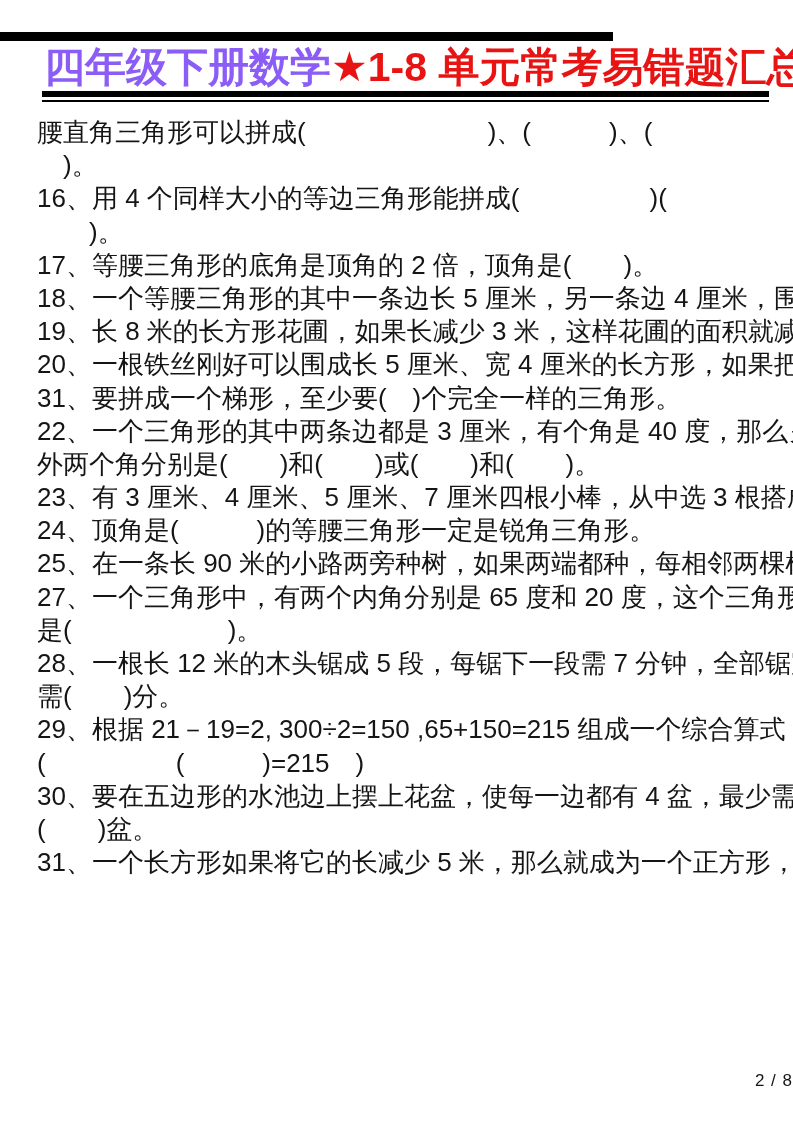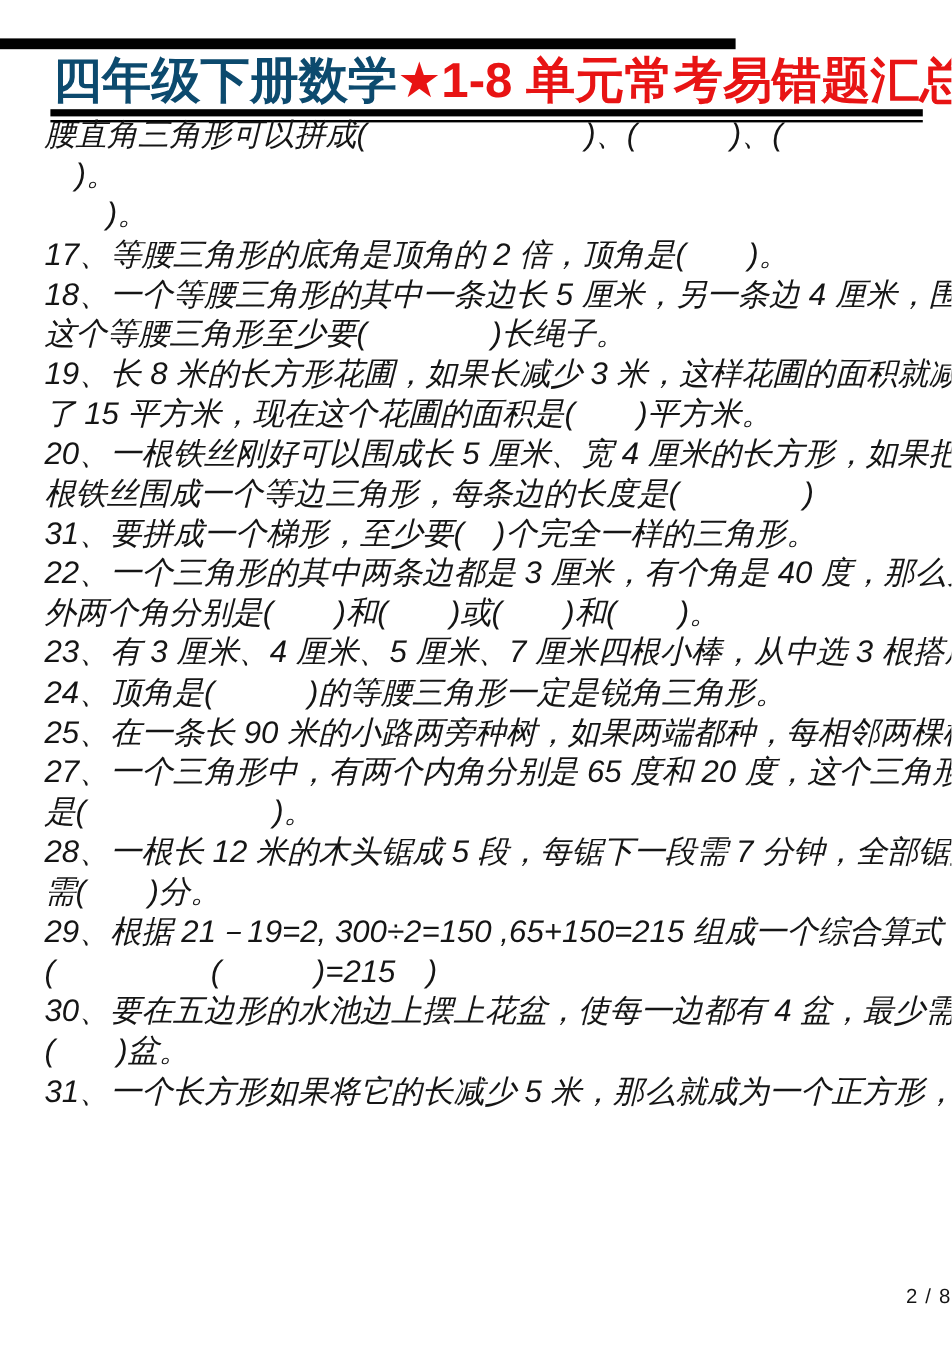"四年级下册数学" span.t-black { color: #0c4a6e -> #8b5cf6 }
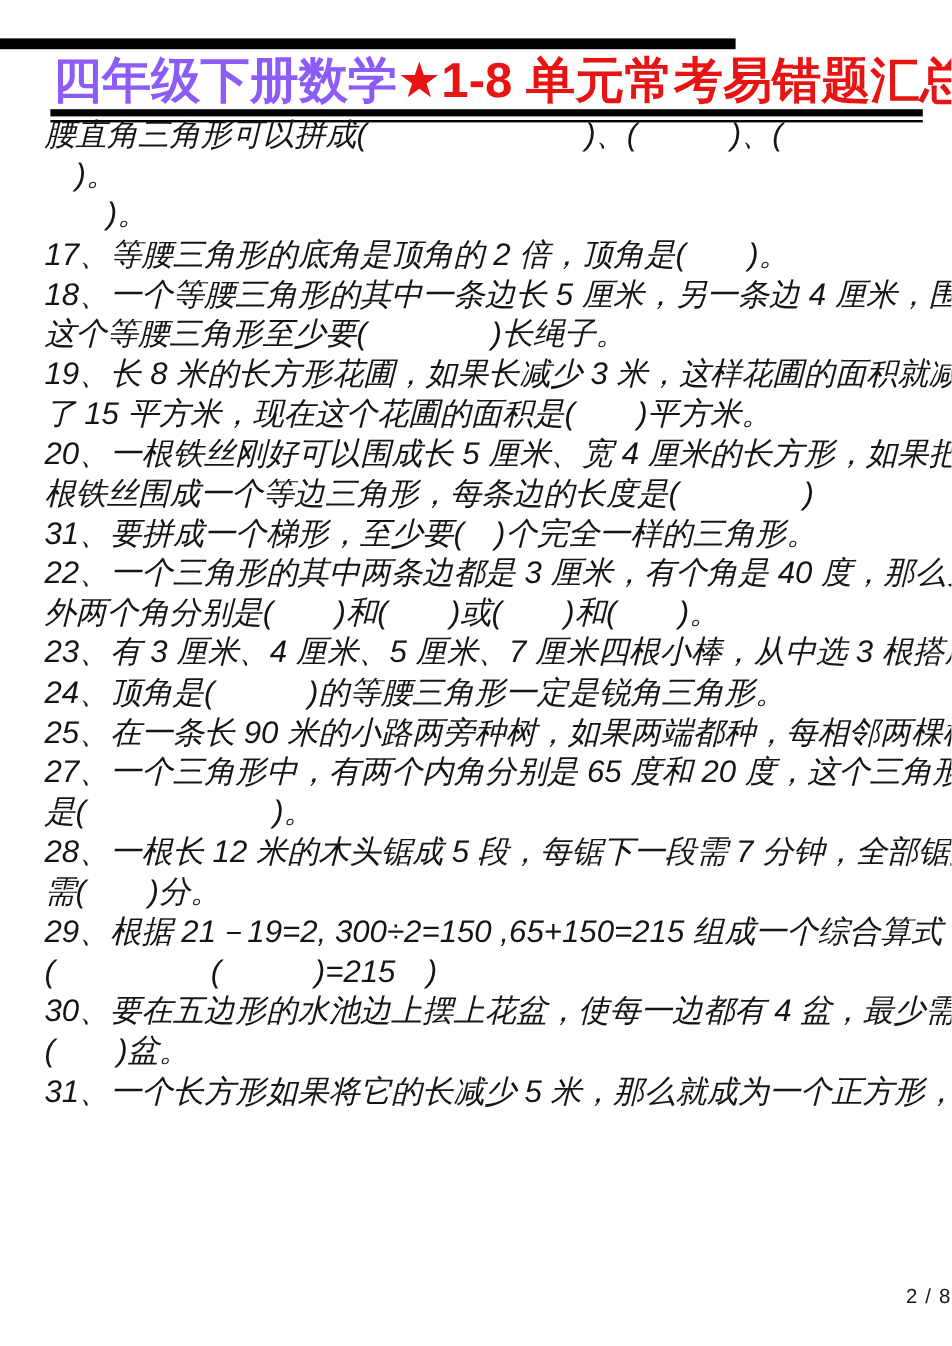"腰直角三角形可以拼成( )、( )、(" .body { font-style: italic -> none; top: 96px -> 116px }
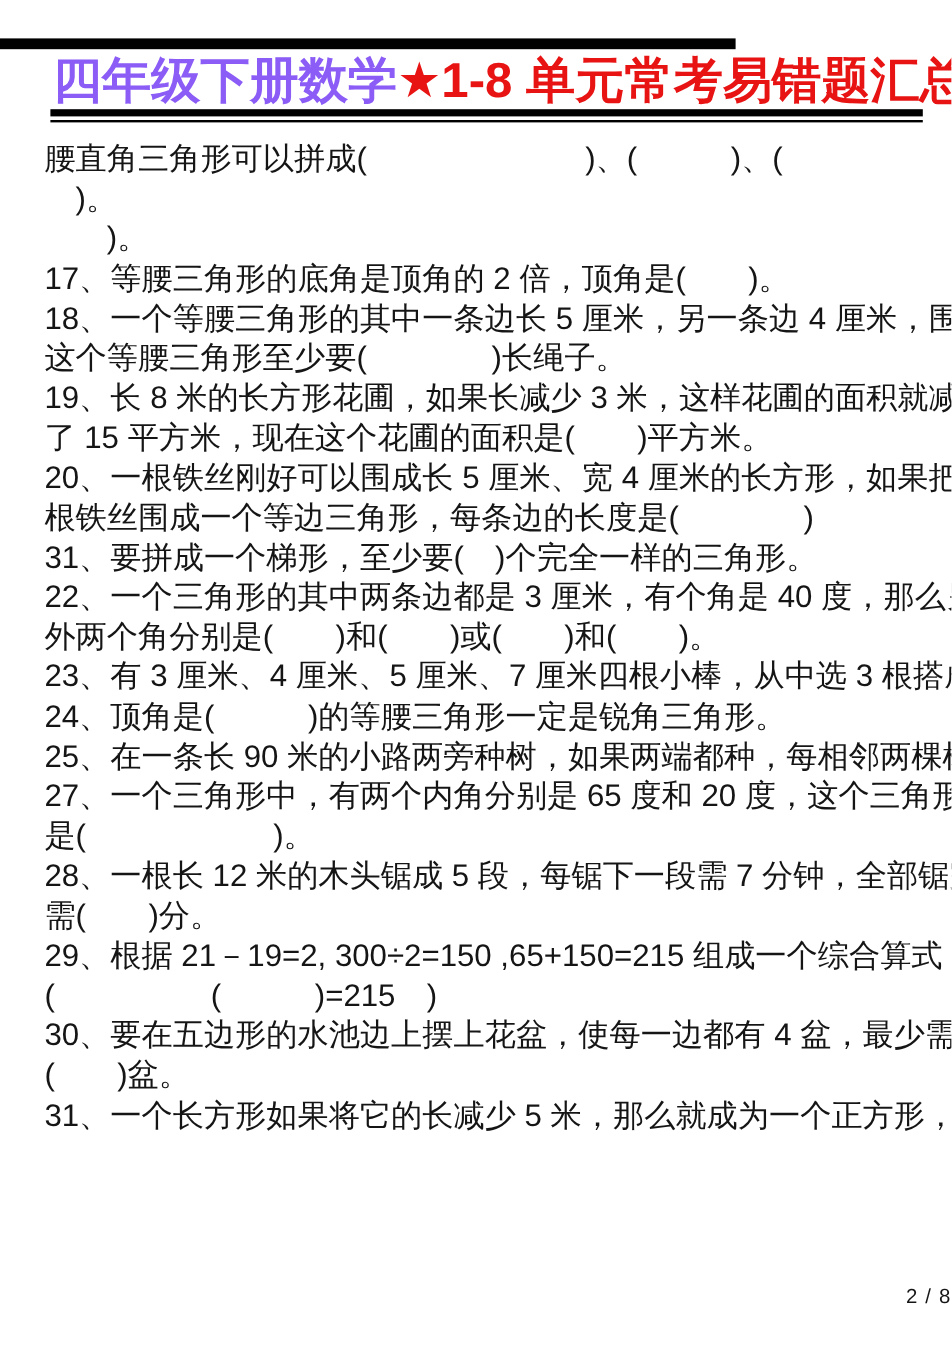"16、用 4 个同样大小的等边三角形能拼成( )(" div.line { html: none -> <div>16、用 4 个同样大小的等边三角形能拼成( )(</div> }
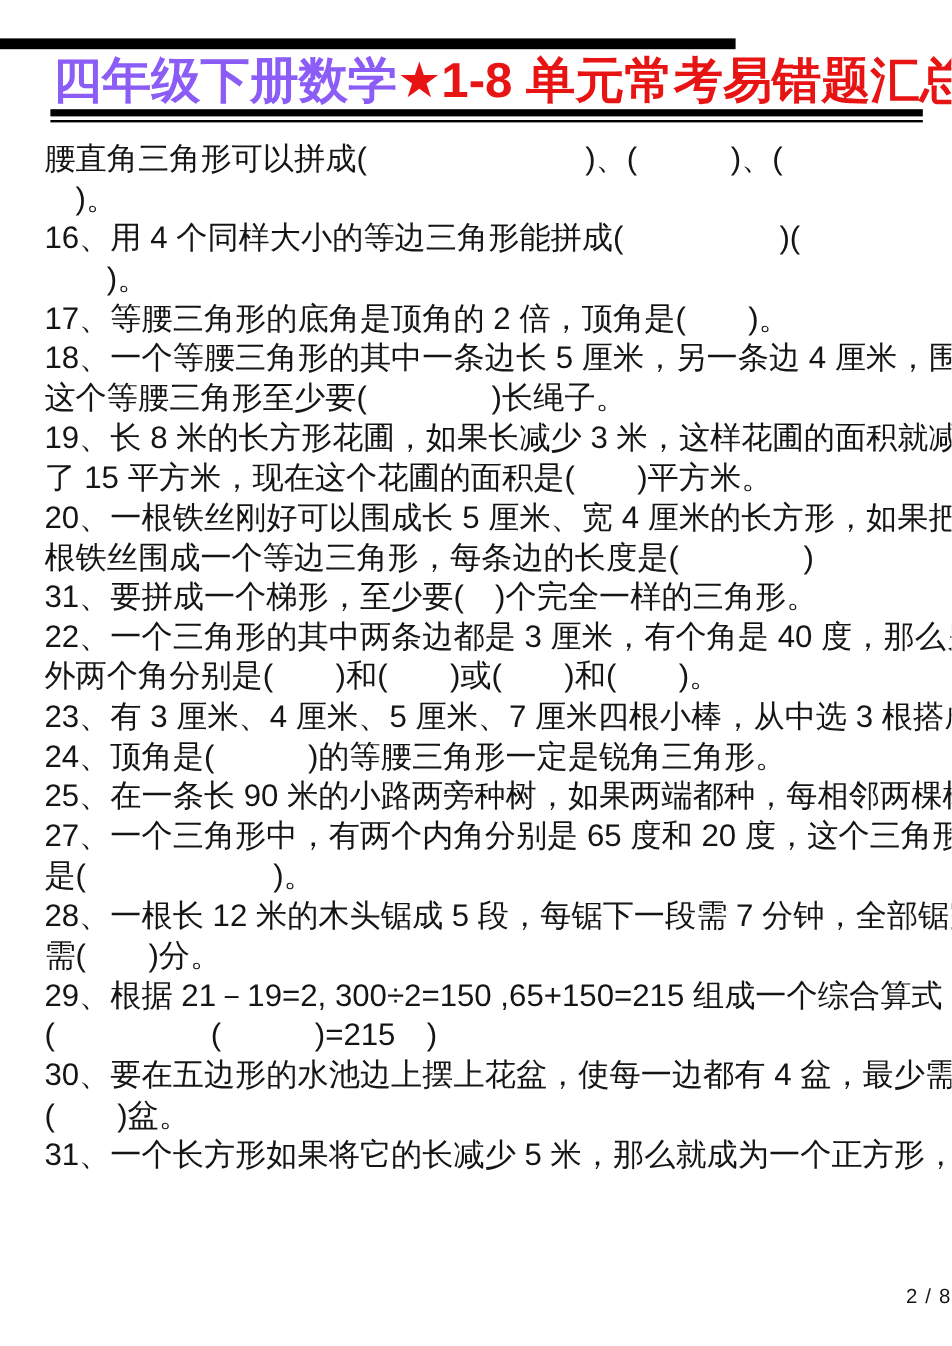"这个等腰三角形至少要( )长绳子。" div.line { html: <div>这个等腰三角形至少要( )长绳子。</div> -> none }
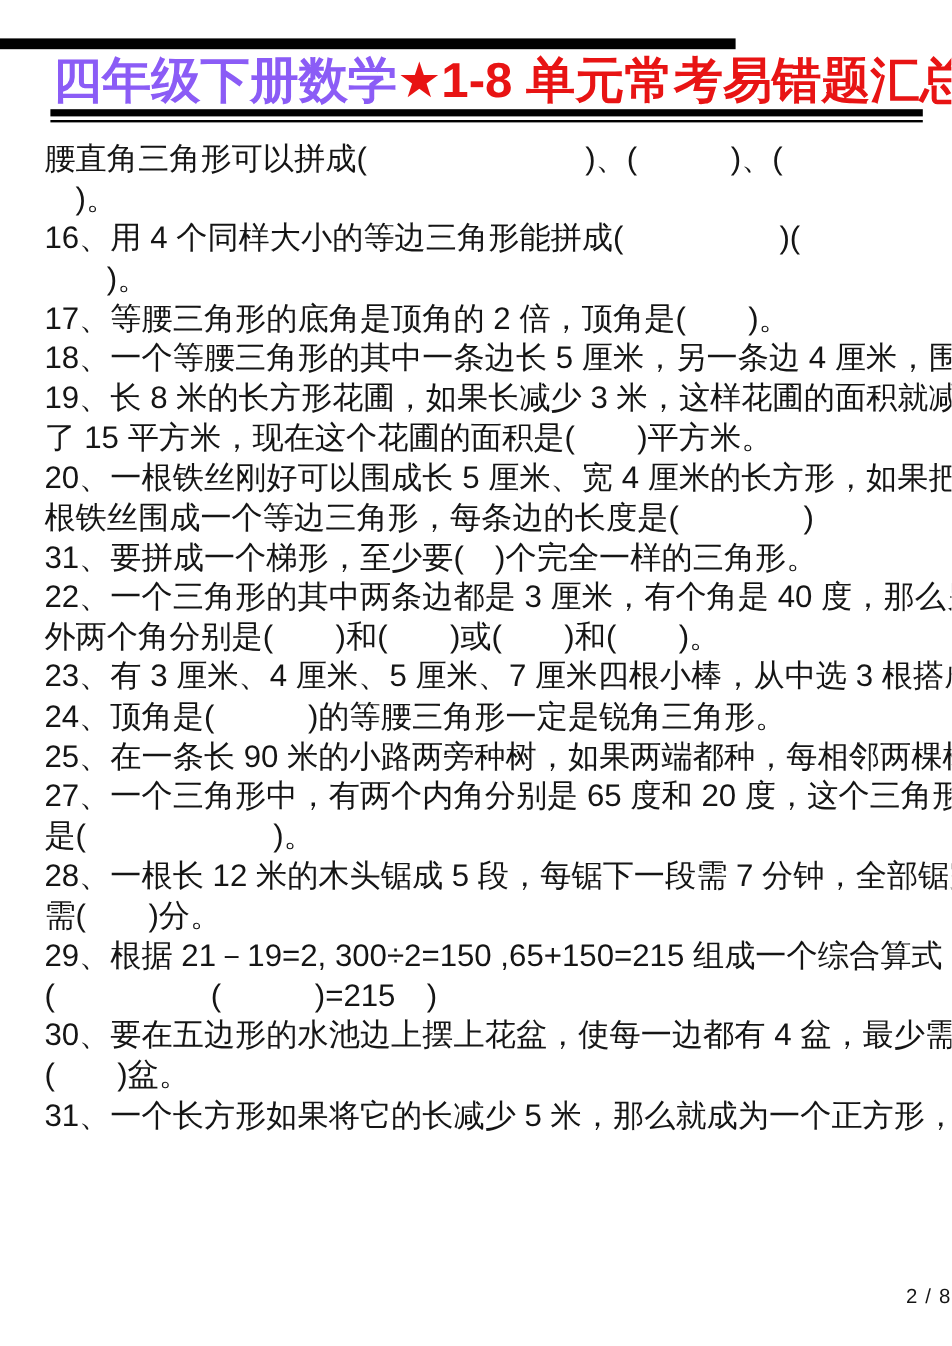"了 15 平方米，现在这个花圃的面积是( )平方米。" div.line { html: <div>了 15 平方米，现在这个花圃的面积是( )平方米。</div> -> none }
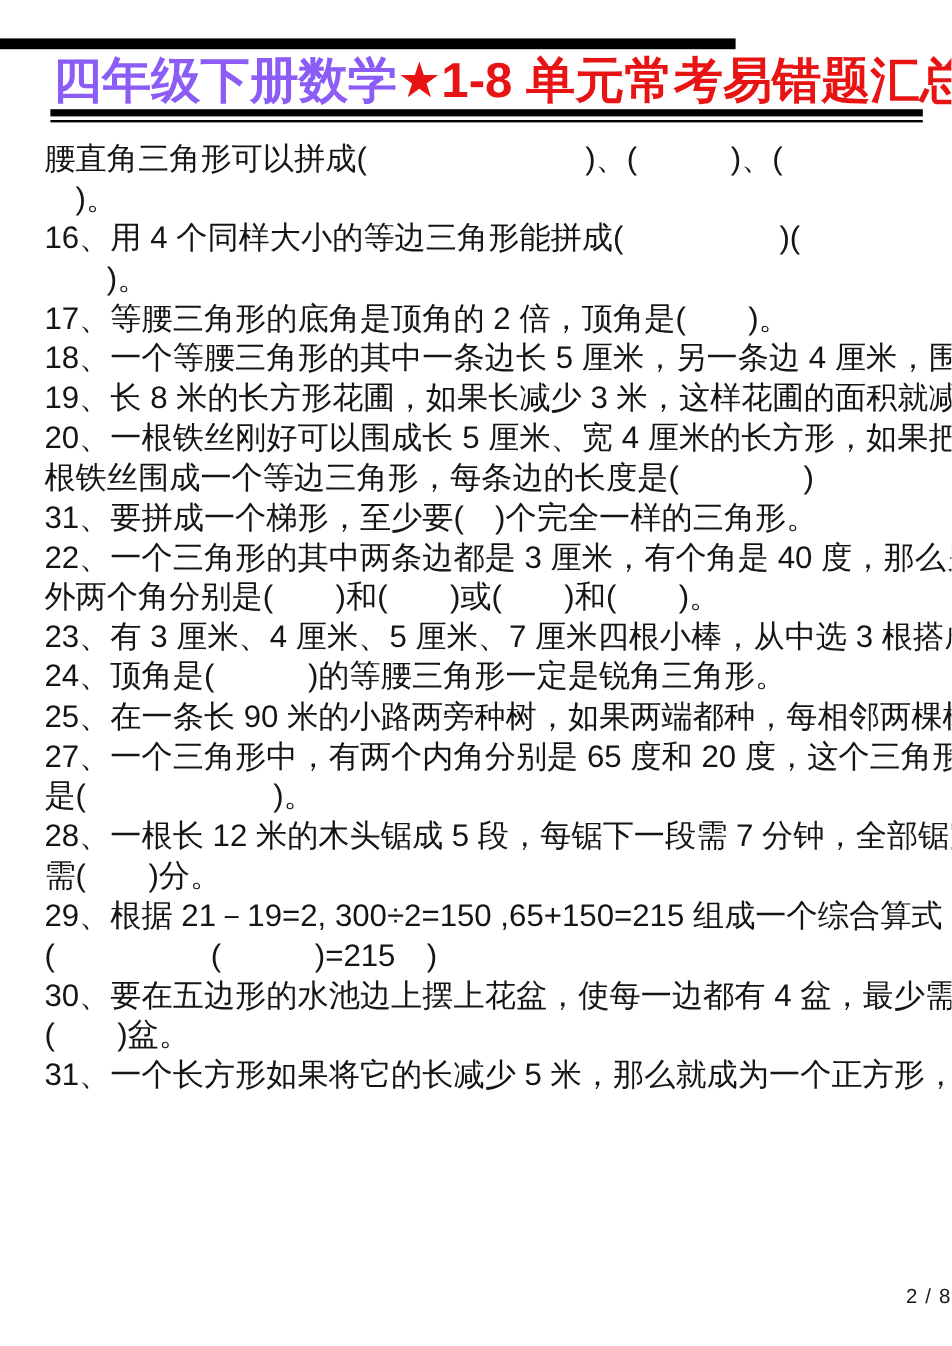"根铁丝围成一个等边三角形，每条边的长度是( )" div.line { html: <div>根铁丝围成一个等边三角形，每条边的长度是( )</div> -> none }
